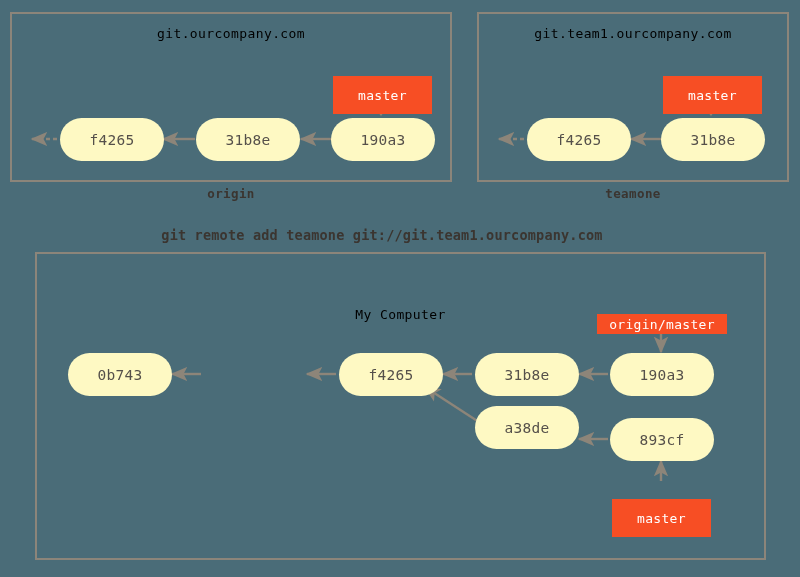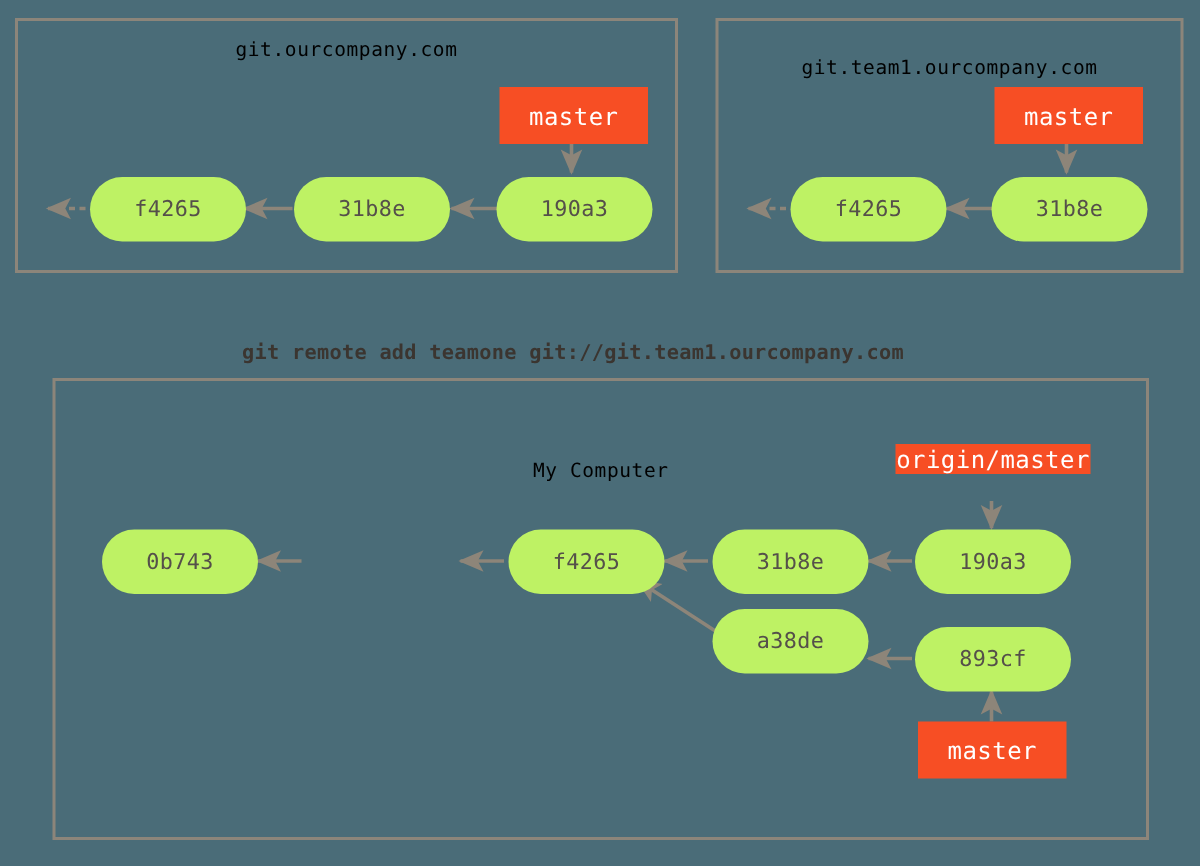"git.team1.ourcompany.com" .panel-teamone .panel-title { margin-top: 12px -> none }
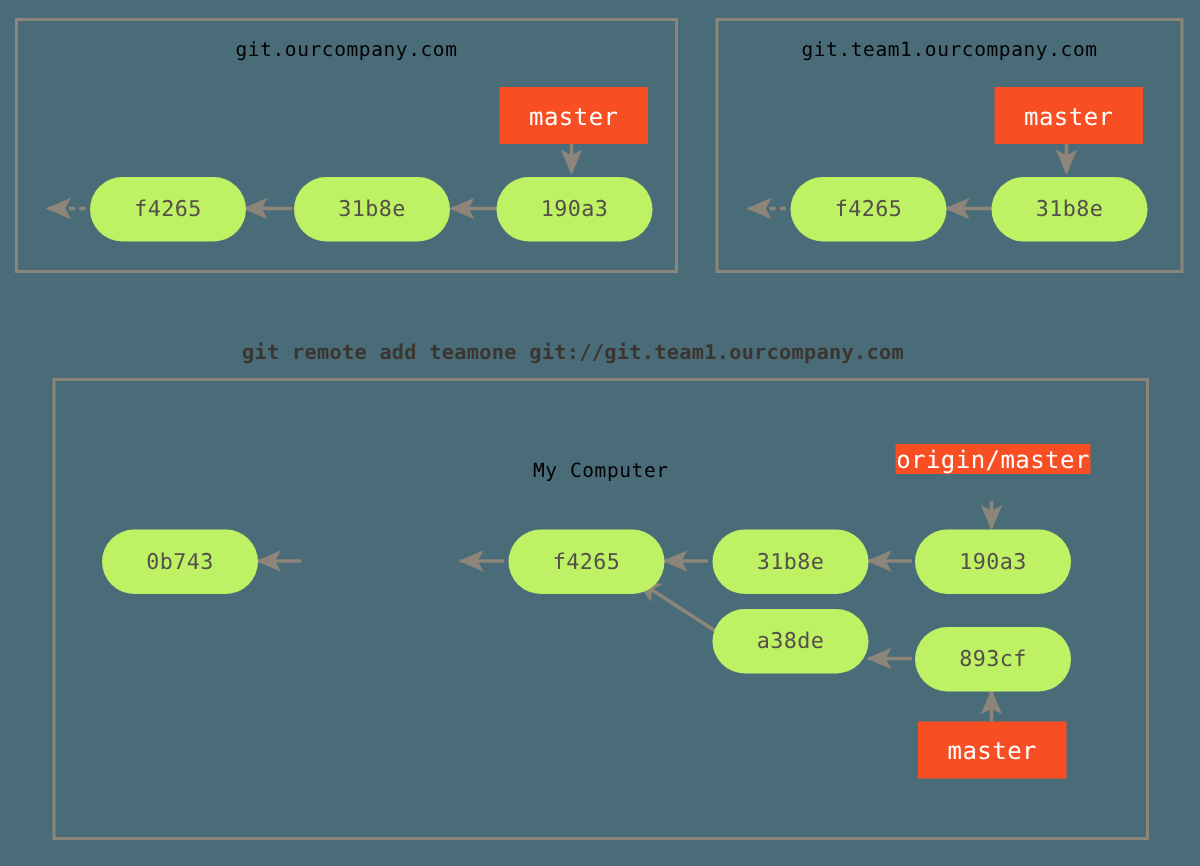"master" .reflabel { font-size: 16px -> 13px; margin-top: none -> 18px }
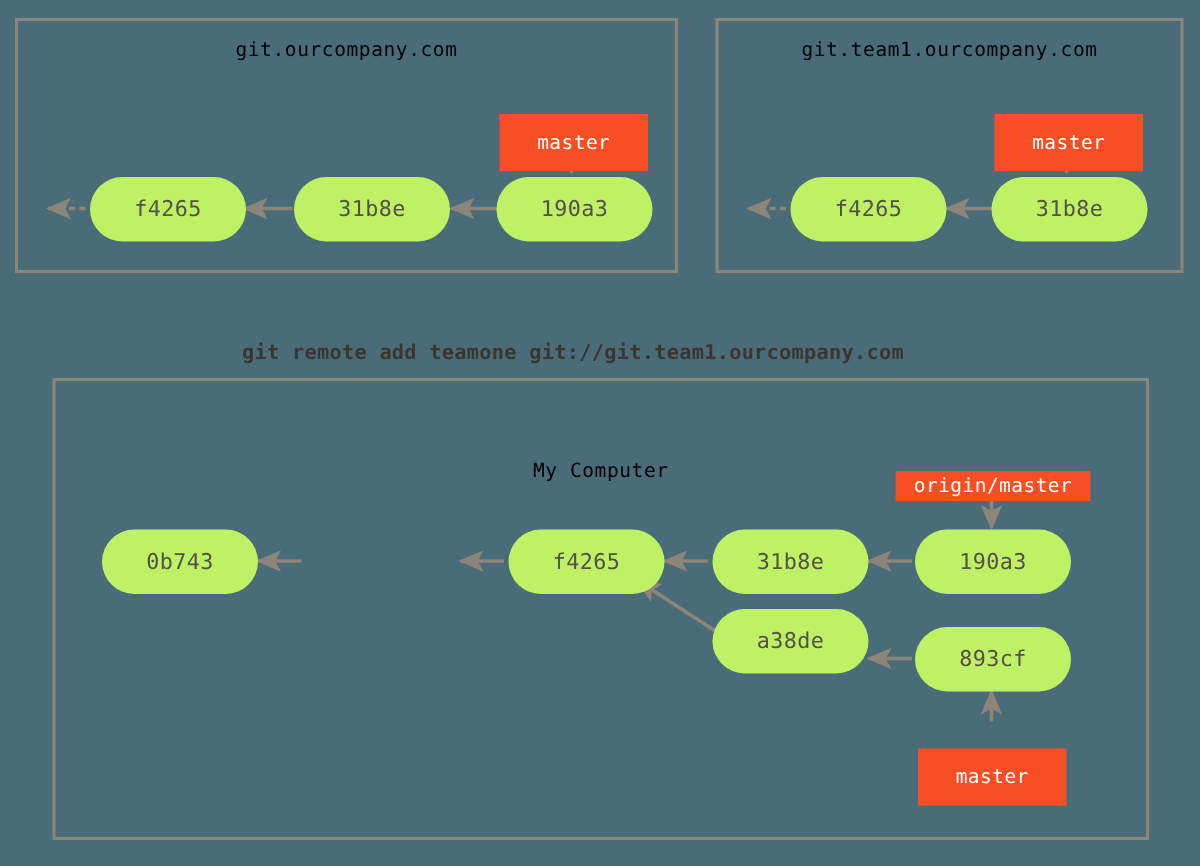"f4265" .commit { background: #bef264 -> #fef9c3 }
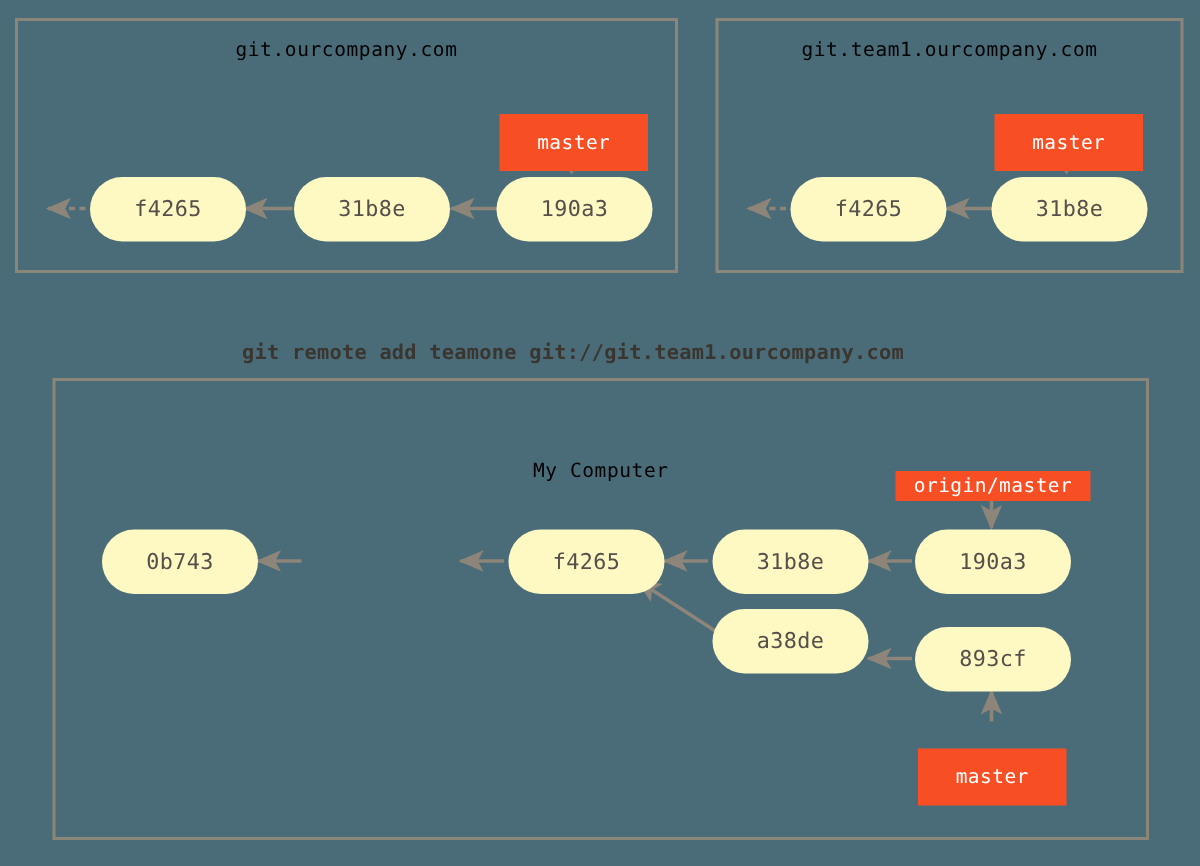"origin" div.panel-caption { html: none -> <div>origin</div> }
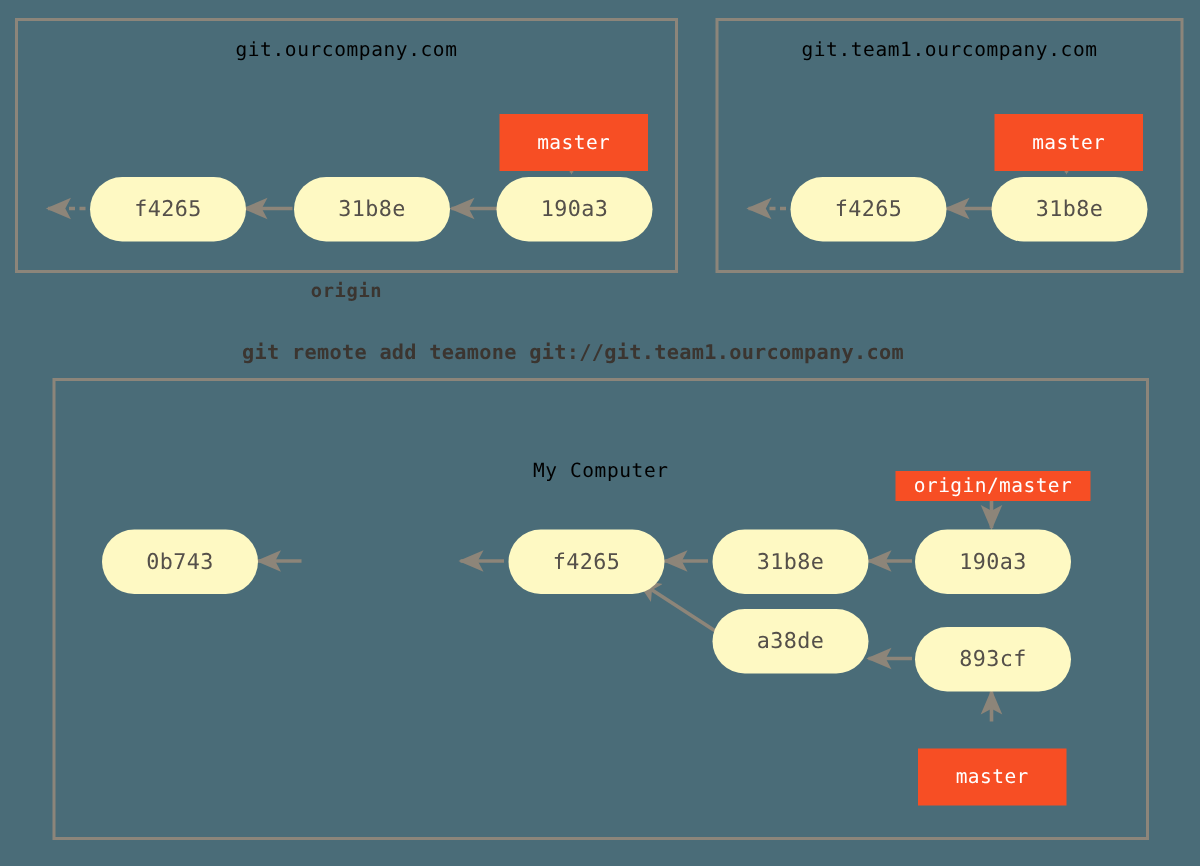"teamone" div.panel-caption { html: none -> <div>teamone</div> }
